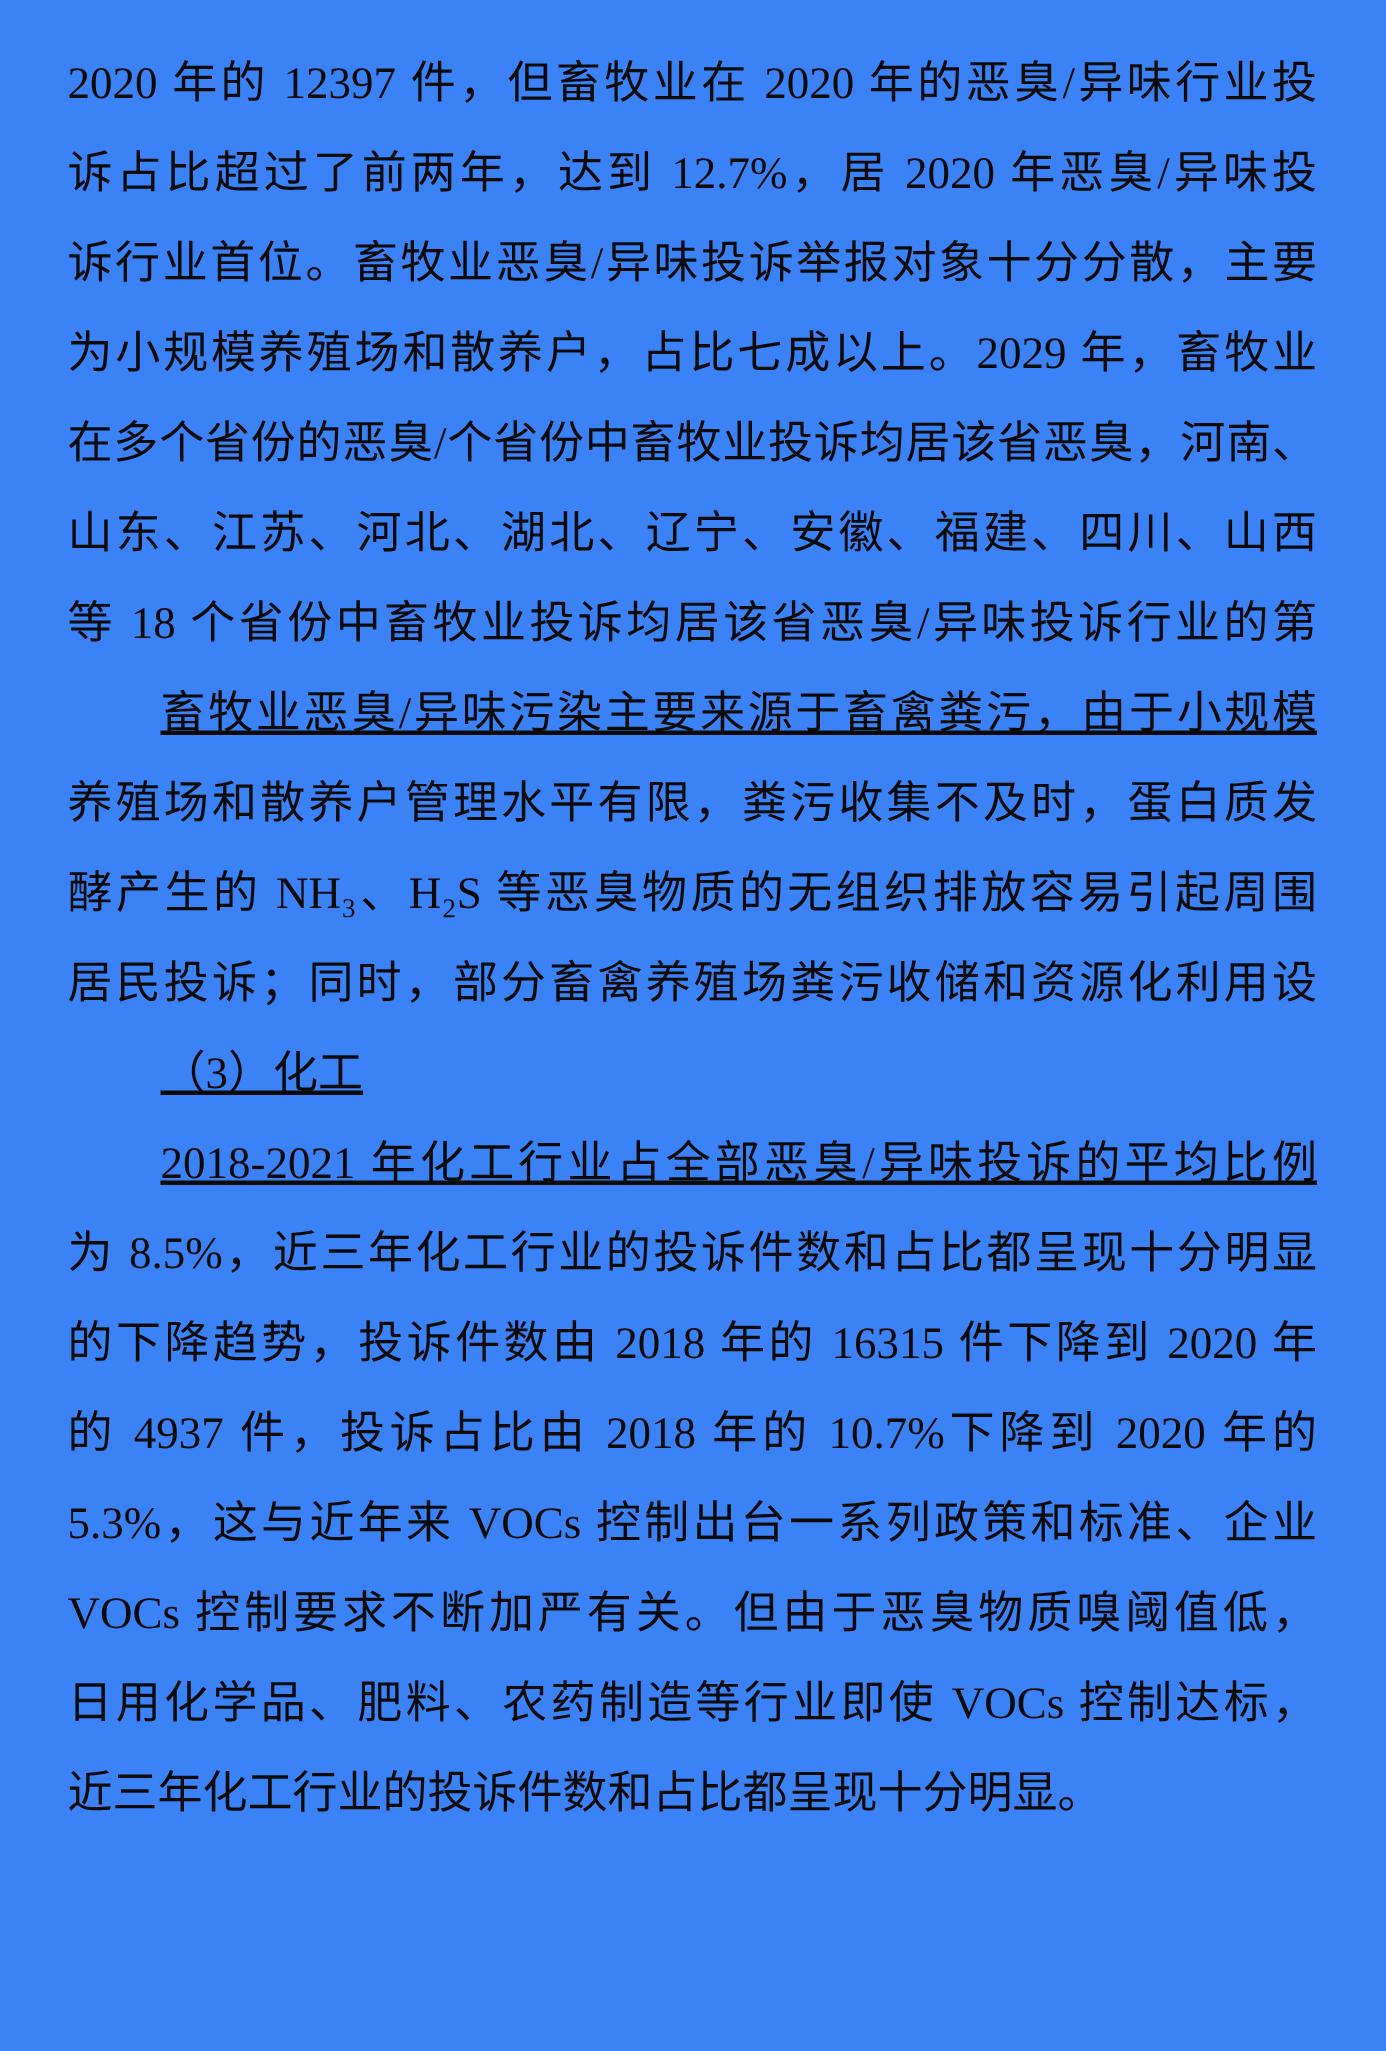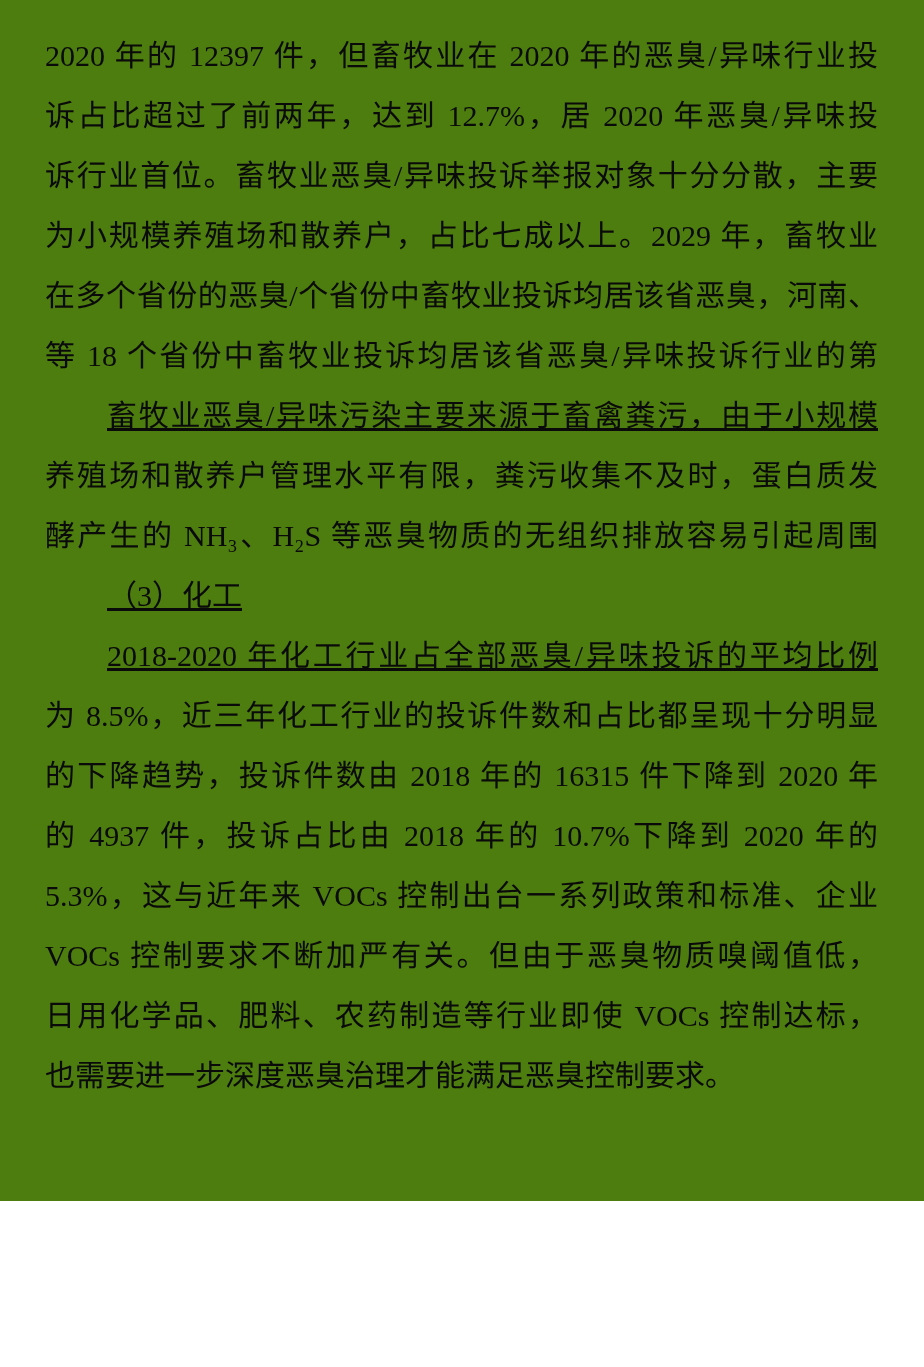"2020 年的 12397 件，但畜牧业在 2020" .page { background: #4d7c0f -> #3b82f6; height: 1201px -> 1367px }
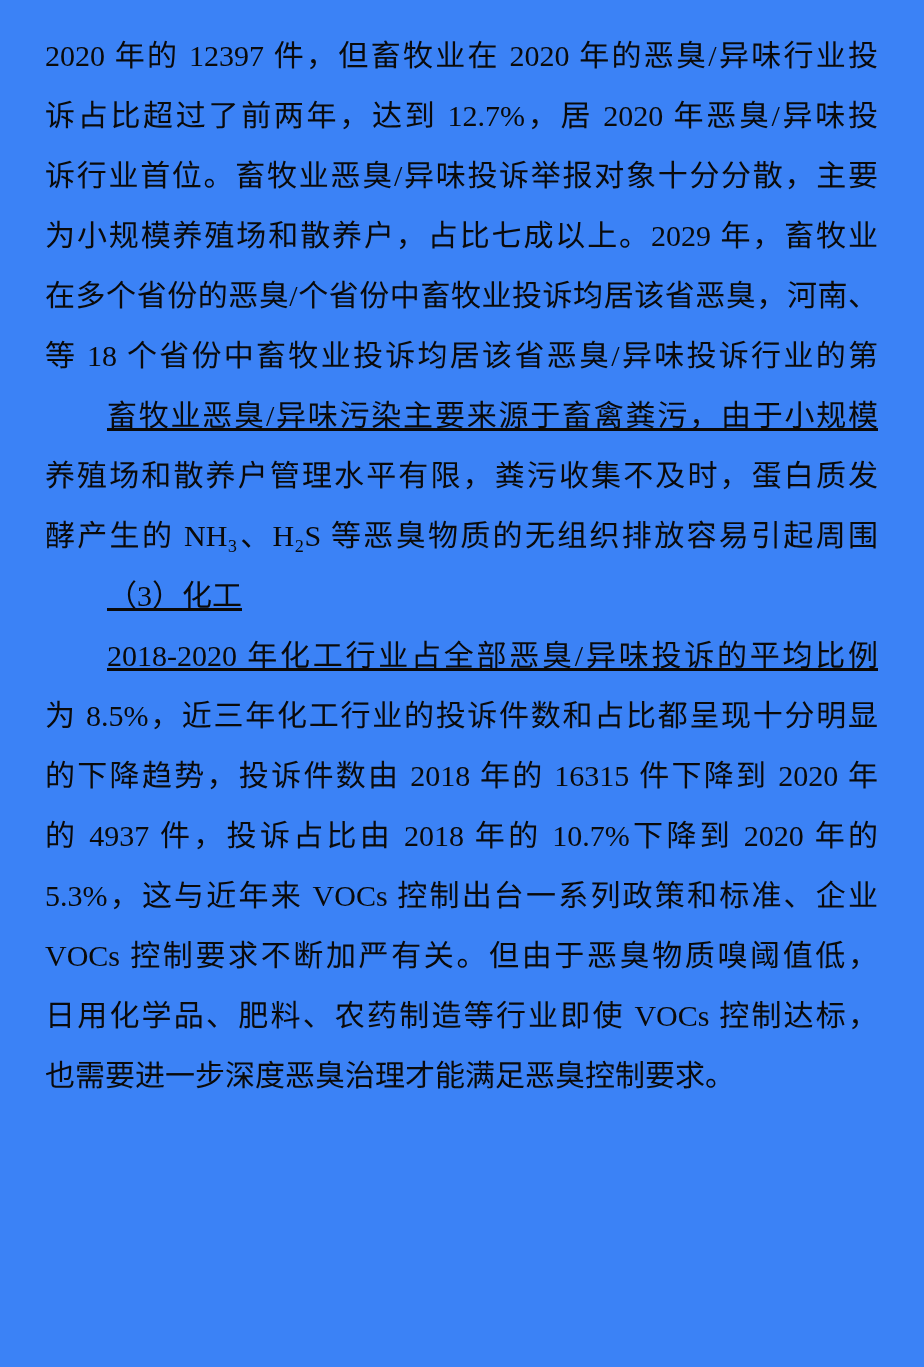"山东、江苏、河北、湖北、辽宁、安徽、福建、四川、山西" div.line { html: none -> <div>山东、江苏、河北、湖北、辽宁、安徽、福建、四川、山西</div> }
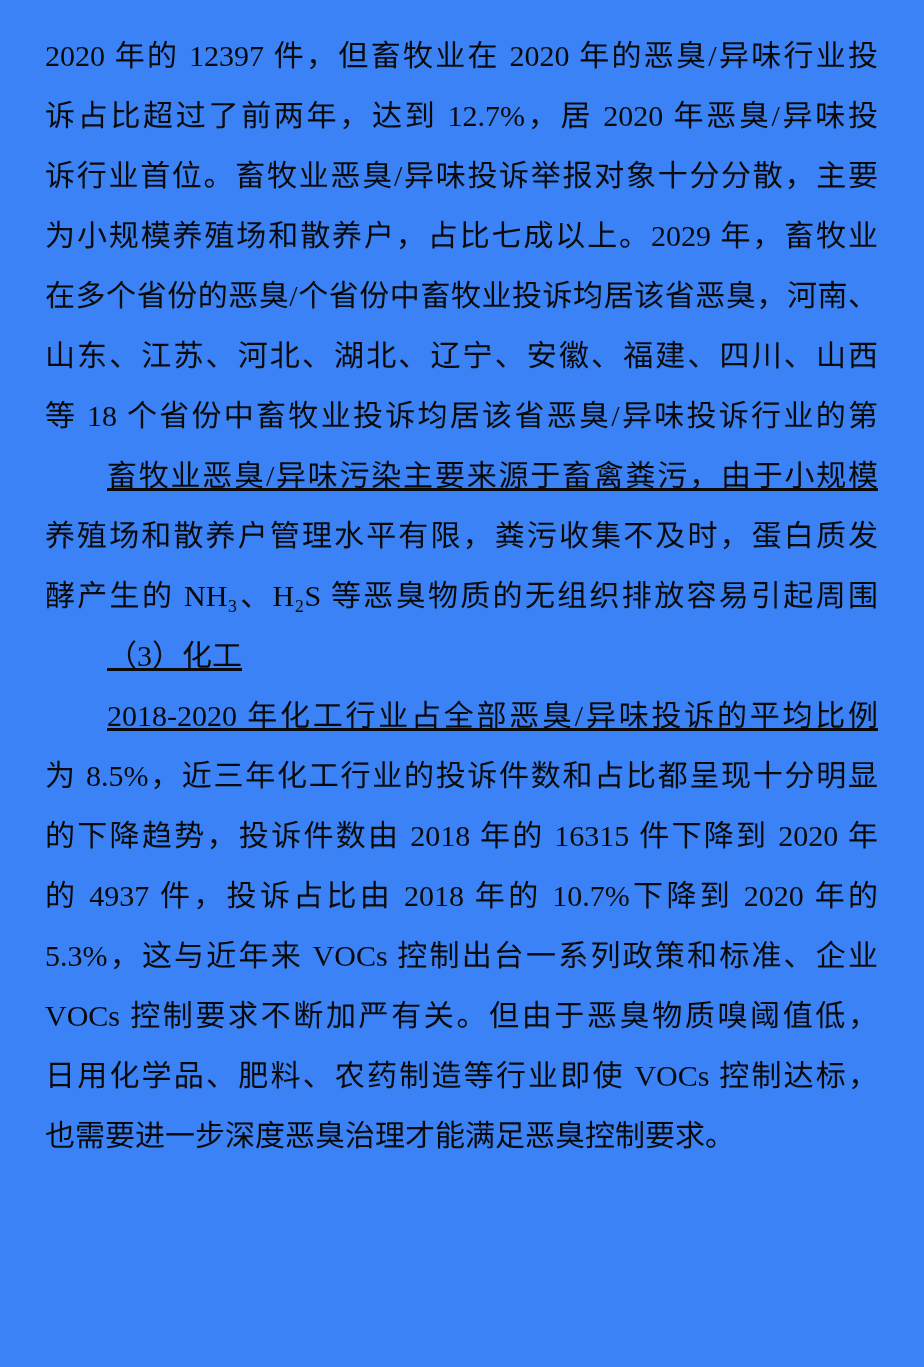"居民投诉；同时，部分畜禽养殖场粪污收储和资源化利用设" div.line { html: none -> <div>居民投诉；同时，部分畜禽养殖场粪污收储和资源化利用设</div> }
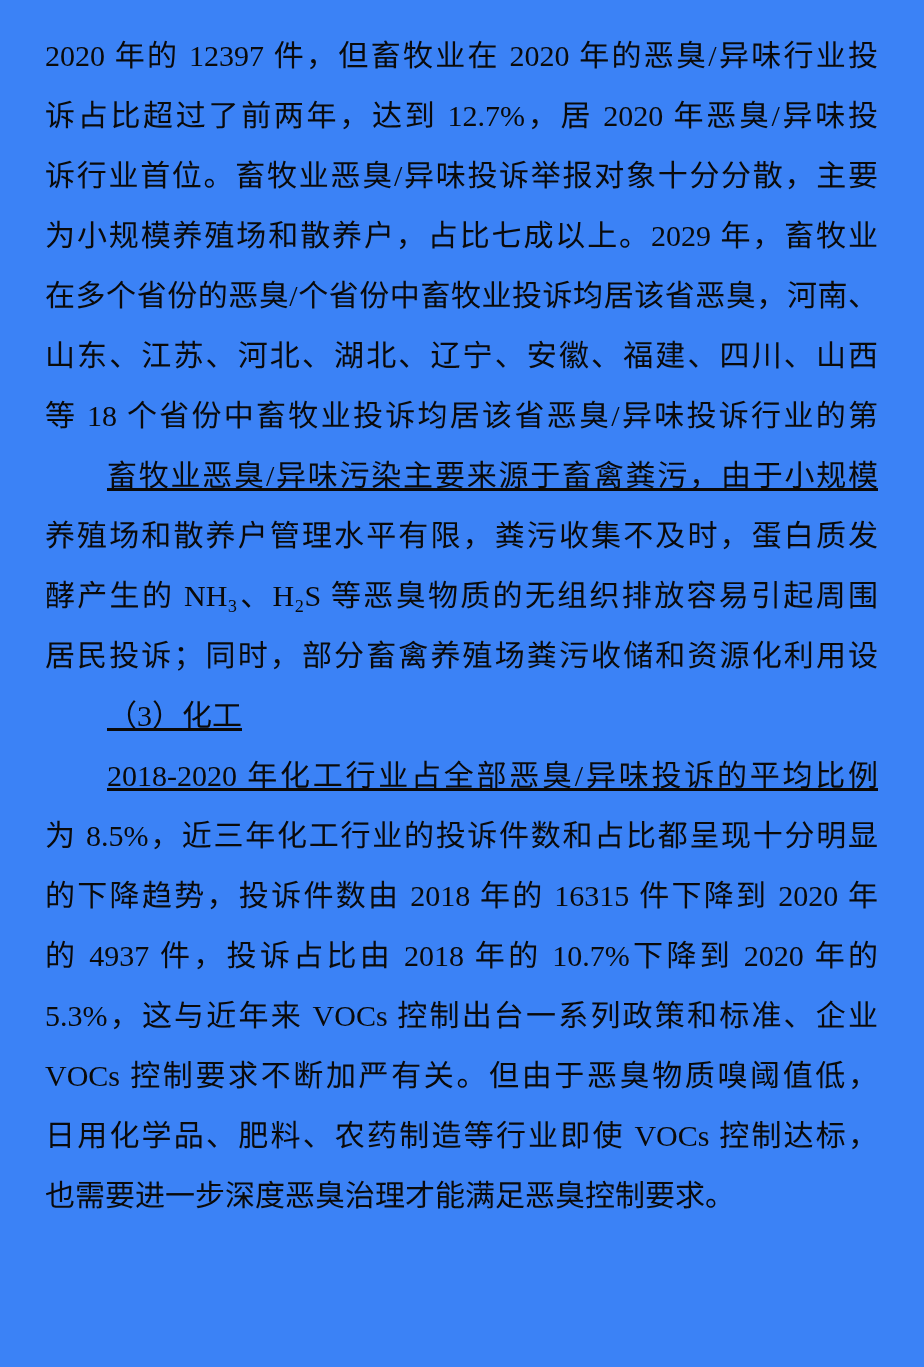"2018-2020 年化工行业占全部恶臭/异味投诉的平均比例" div.line { text: 2018-2020 -> 2018-2021 }
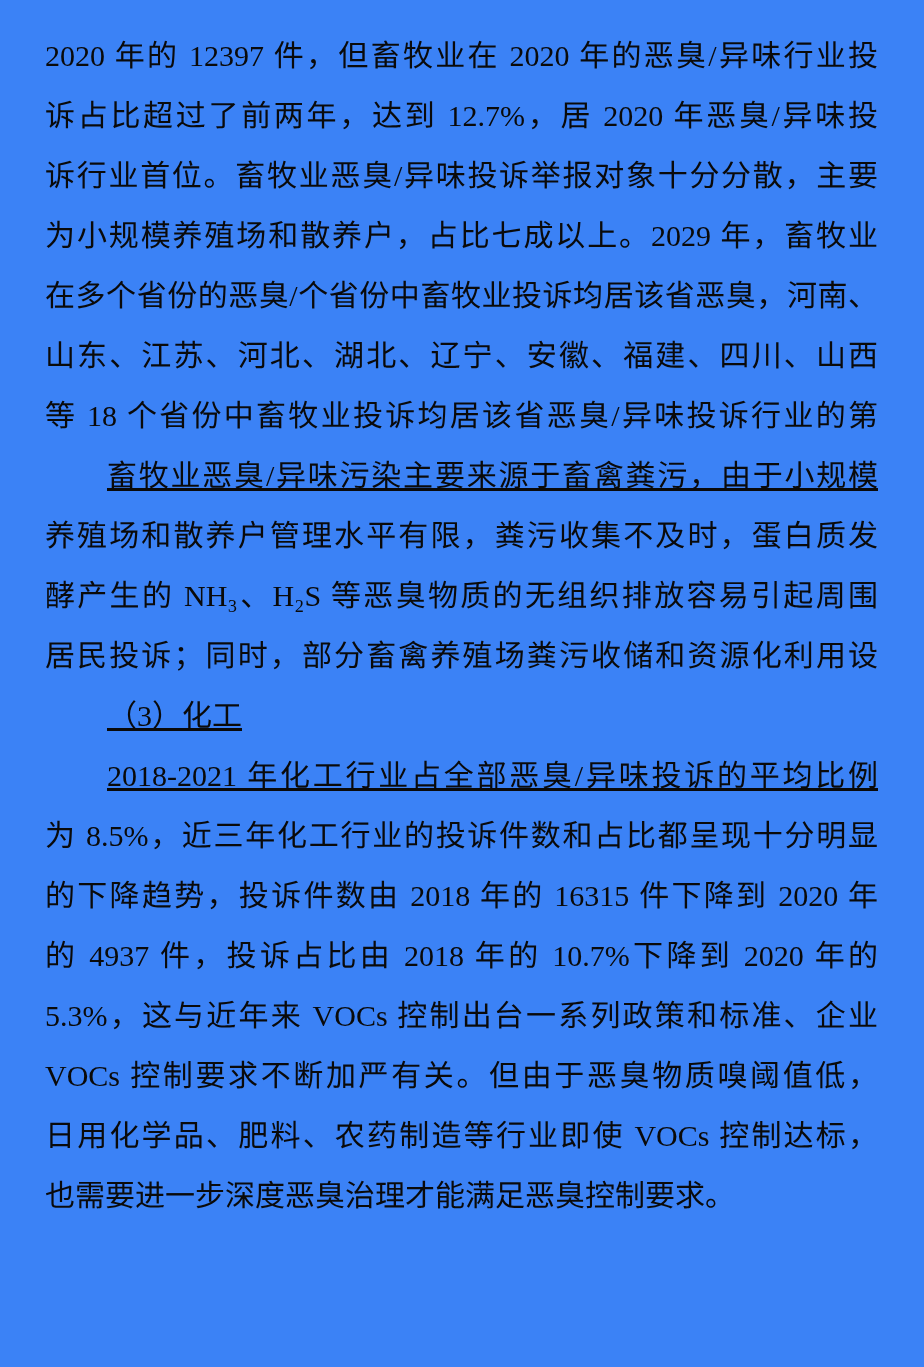"也需要进一步深度恶臭治理才能满足恶臭控制要求。" div.line { text: 也需要进一步深度恶臭治理才能满足恶臭控制要求 -> 近三年化工行业的投诉件数和占比都呈现十分明显 }
